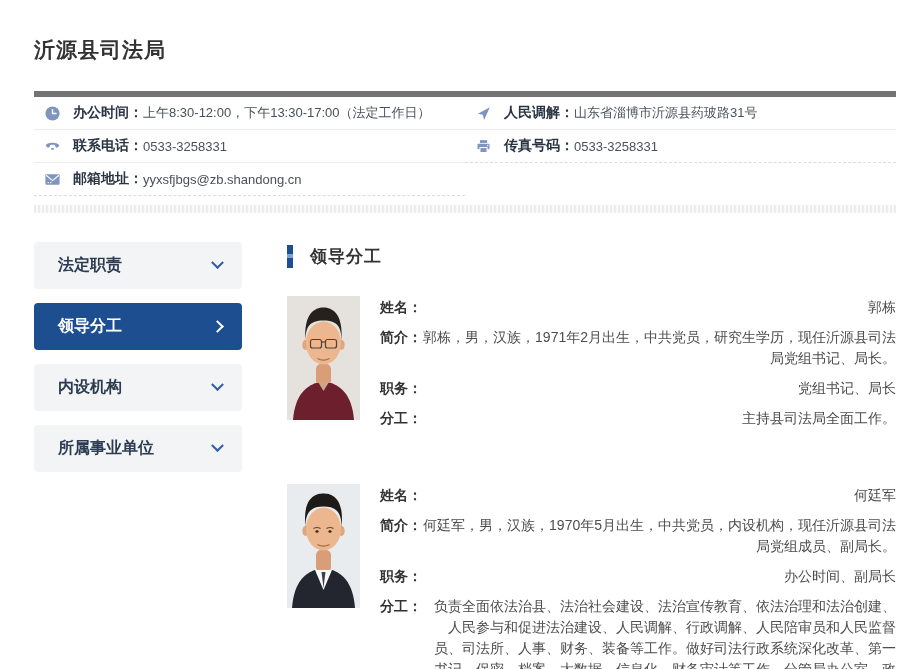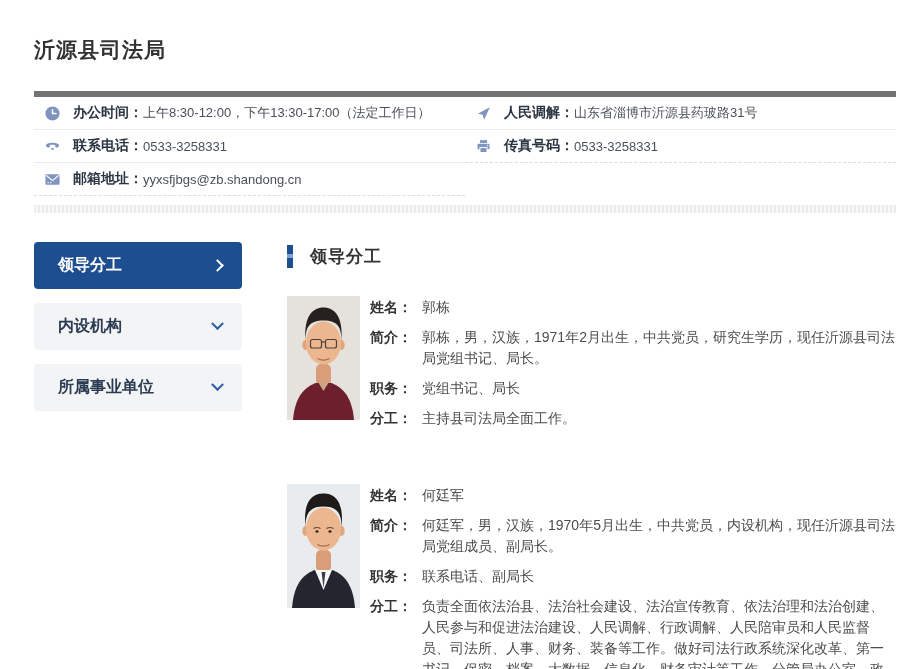"法定职责" div.side-item { html: none -> <div> <span>法定职责</span> <span></span> </div> }
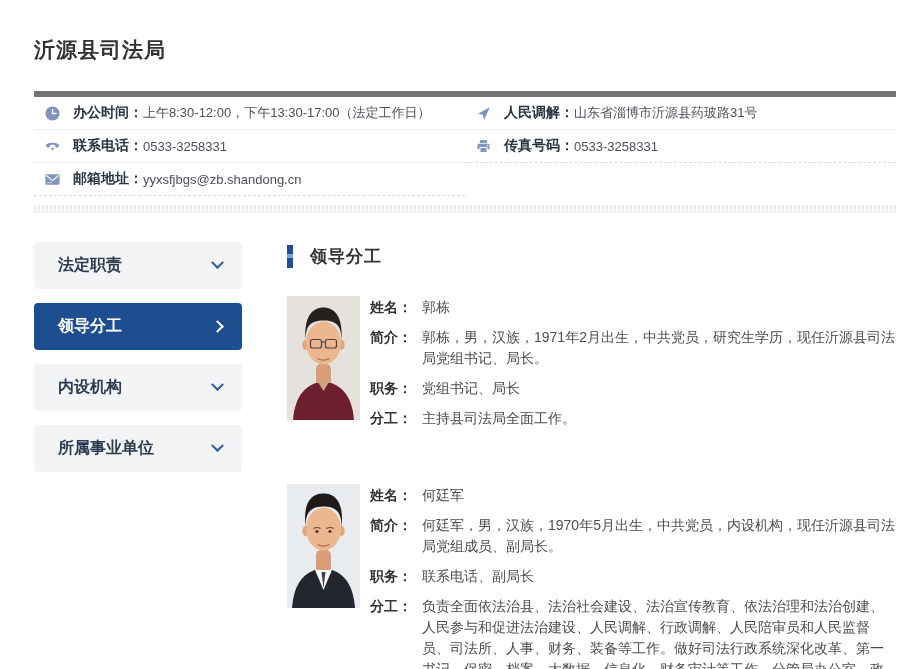"姓名：" .leader { text-align: none -> right }
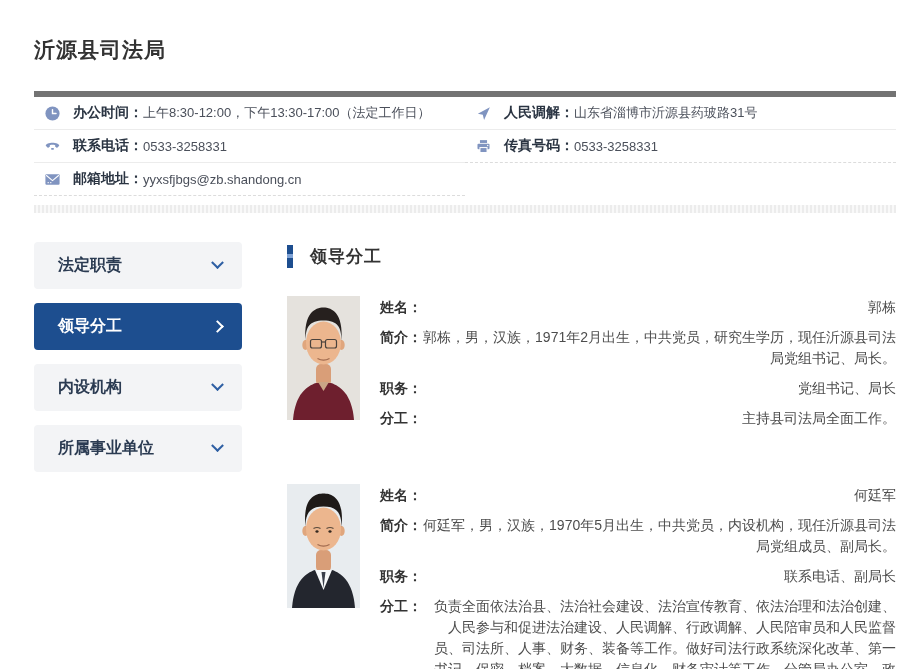"联系电话、副局长" span.fvalue { text: 联系电话 -> 办公时间 }
